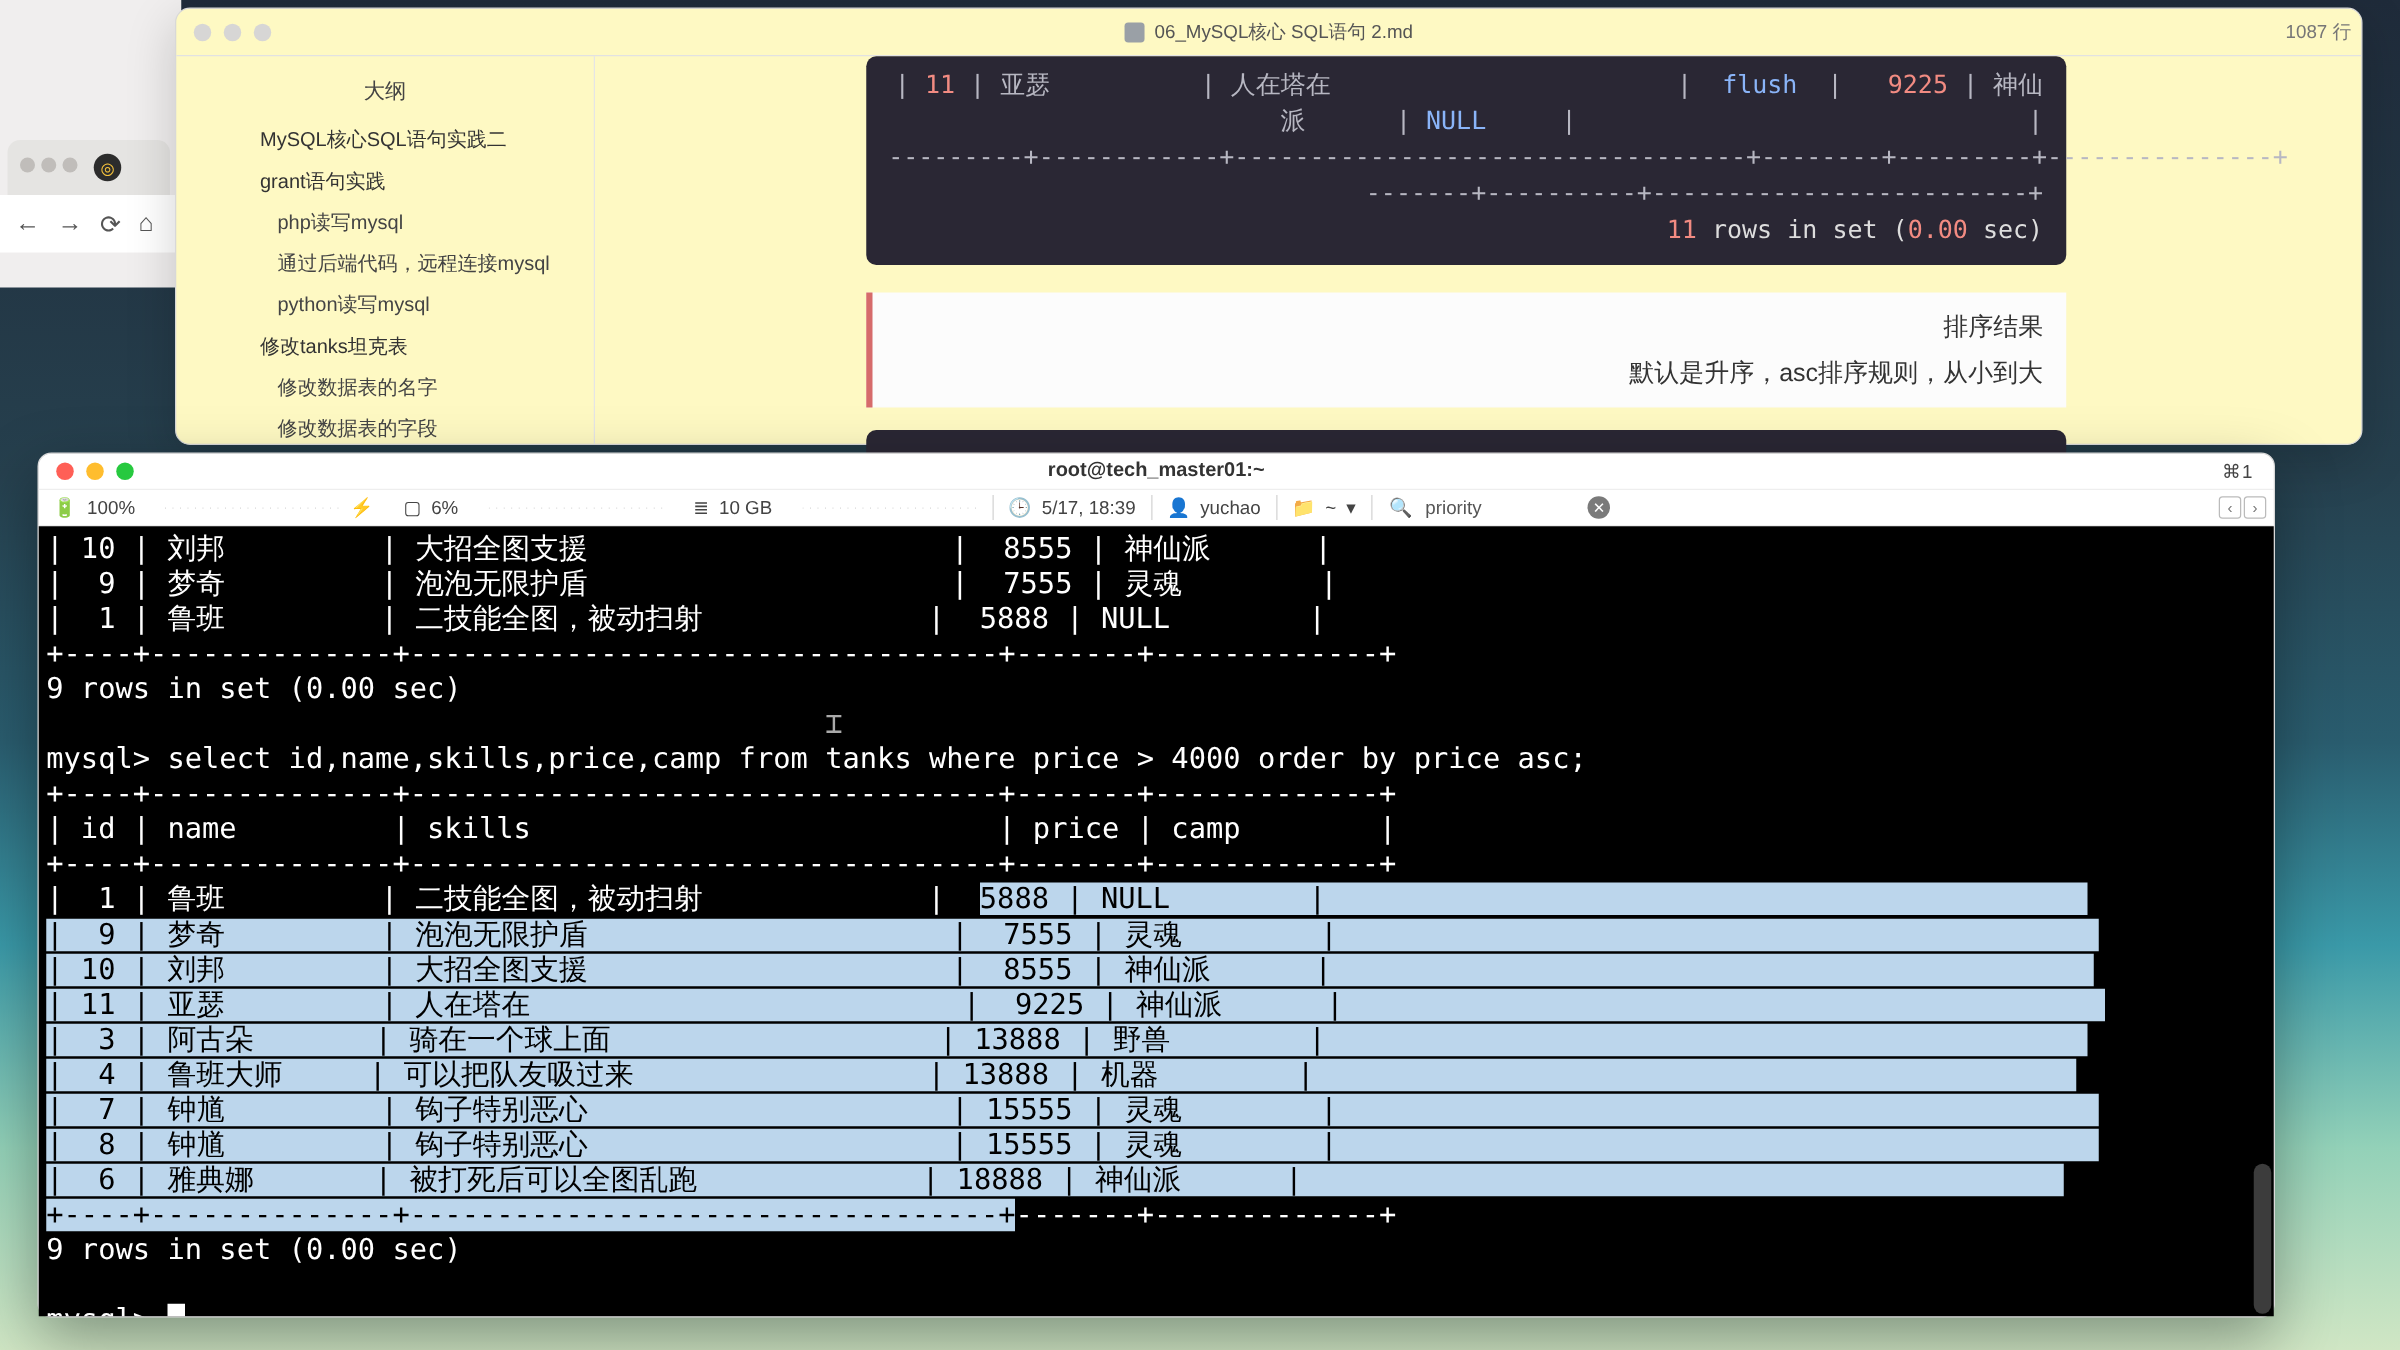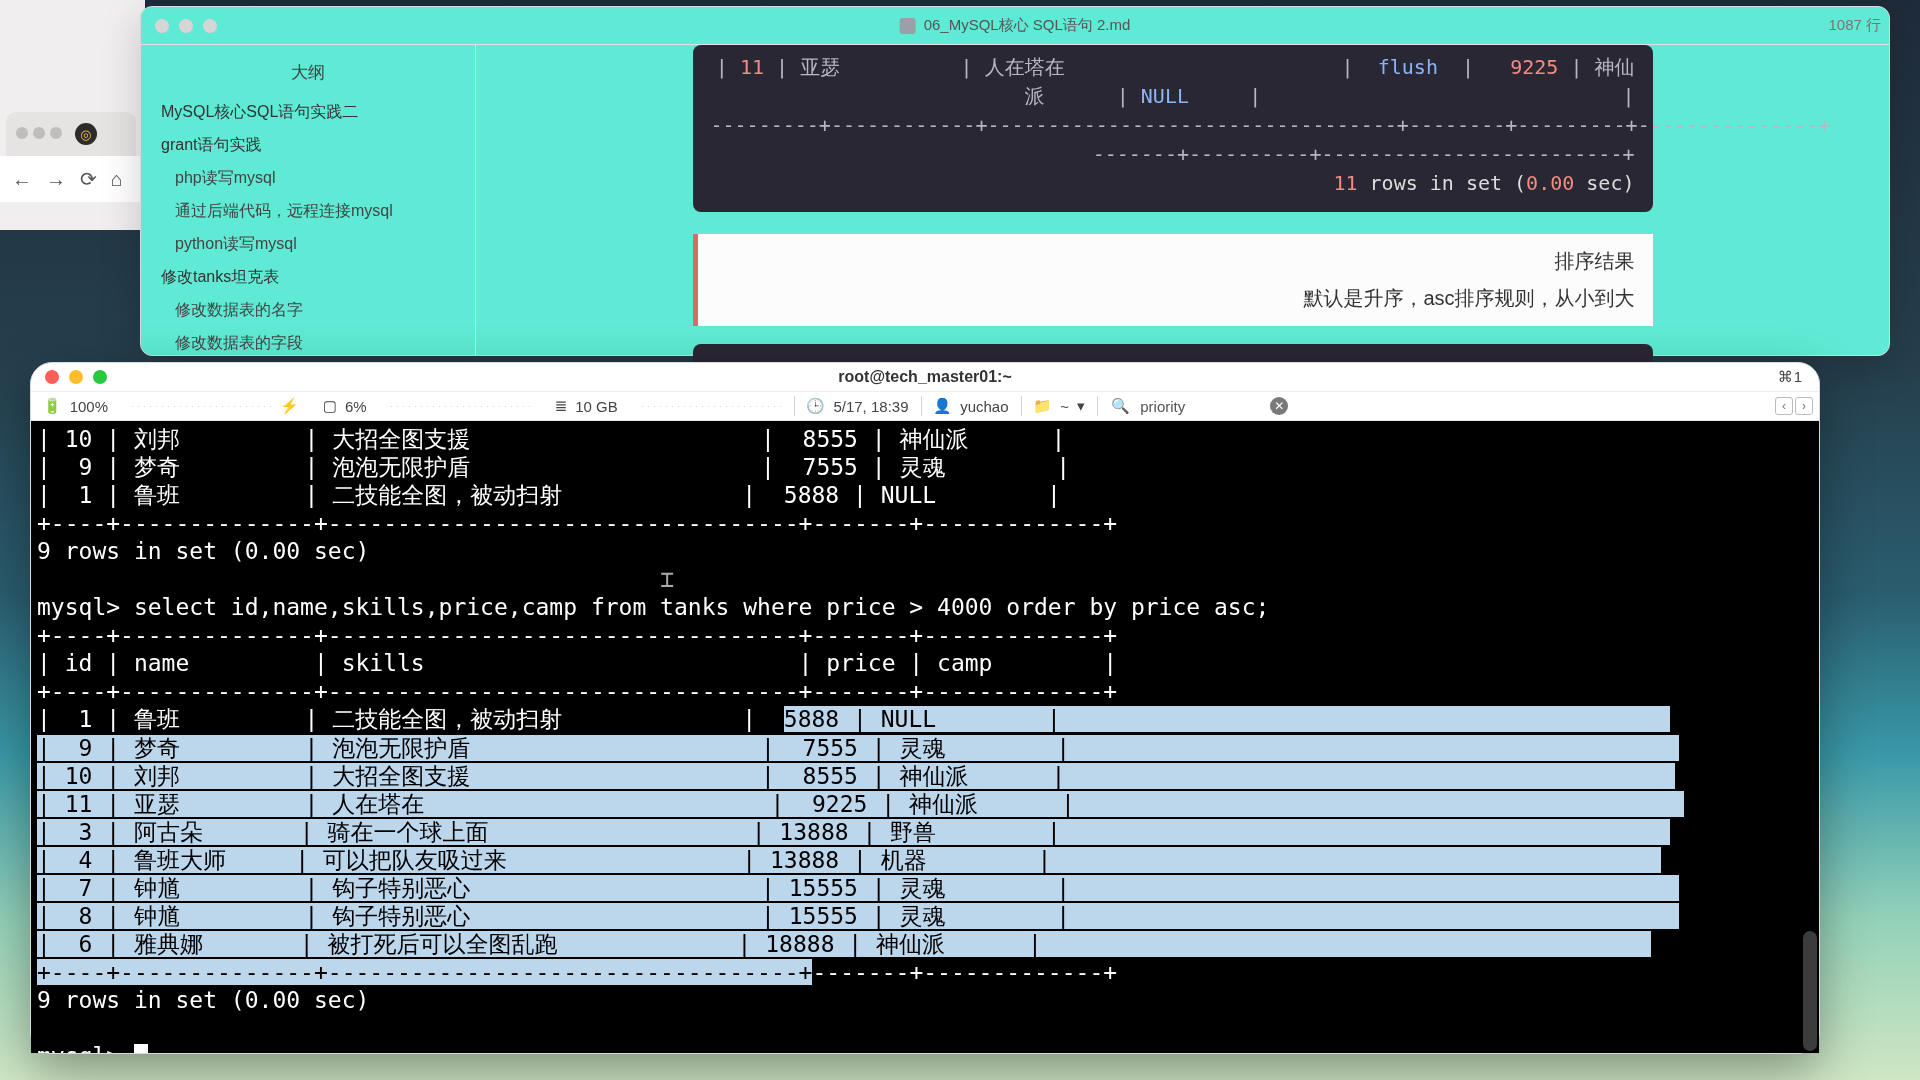"06_MySQL核心 SQL语句 2.md" .md-window { background: #5eead4 -> #fef9c3 }
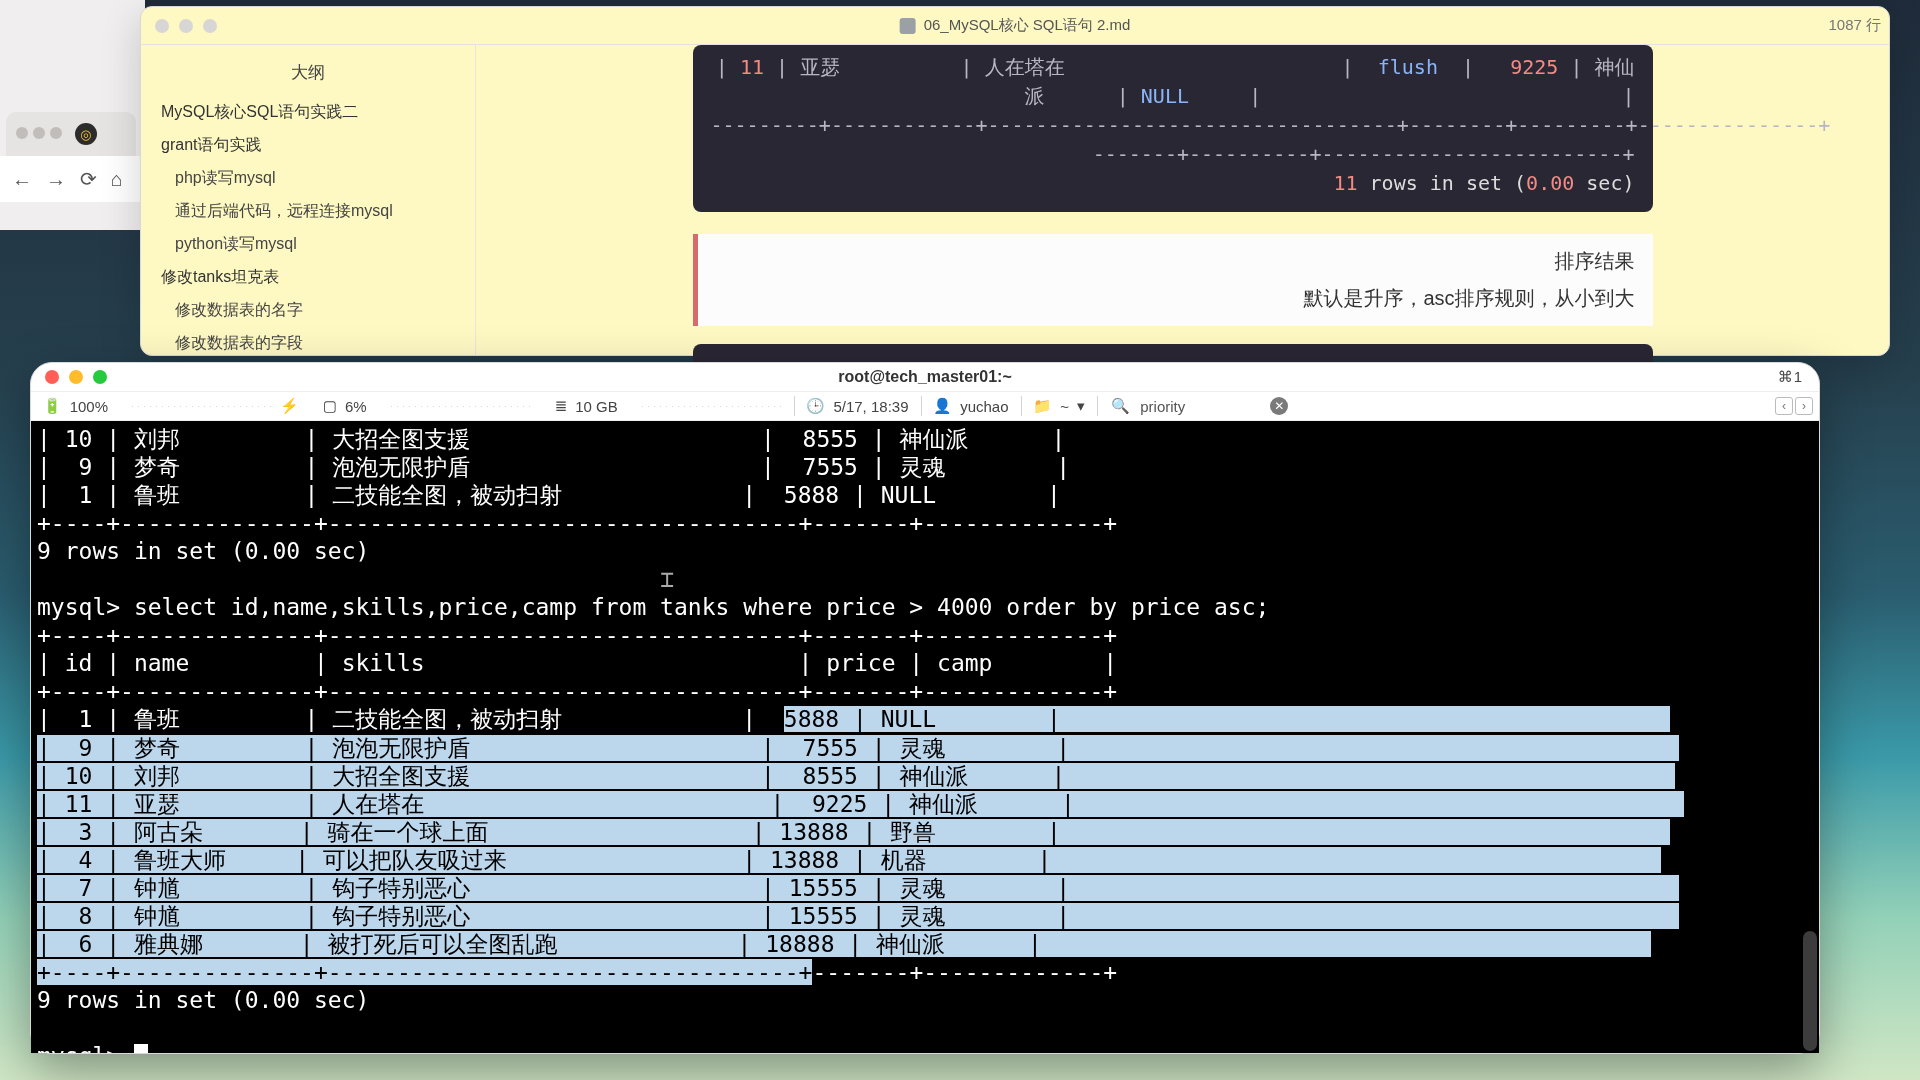"MySQL核心SQL语句实践二" .md-outline ul { padding-left: none -> 47px }
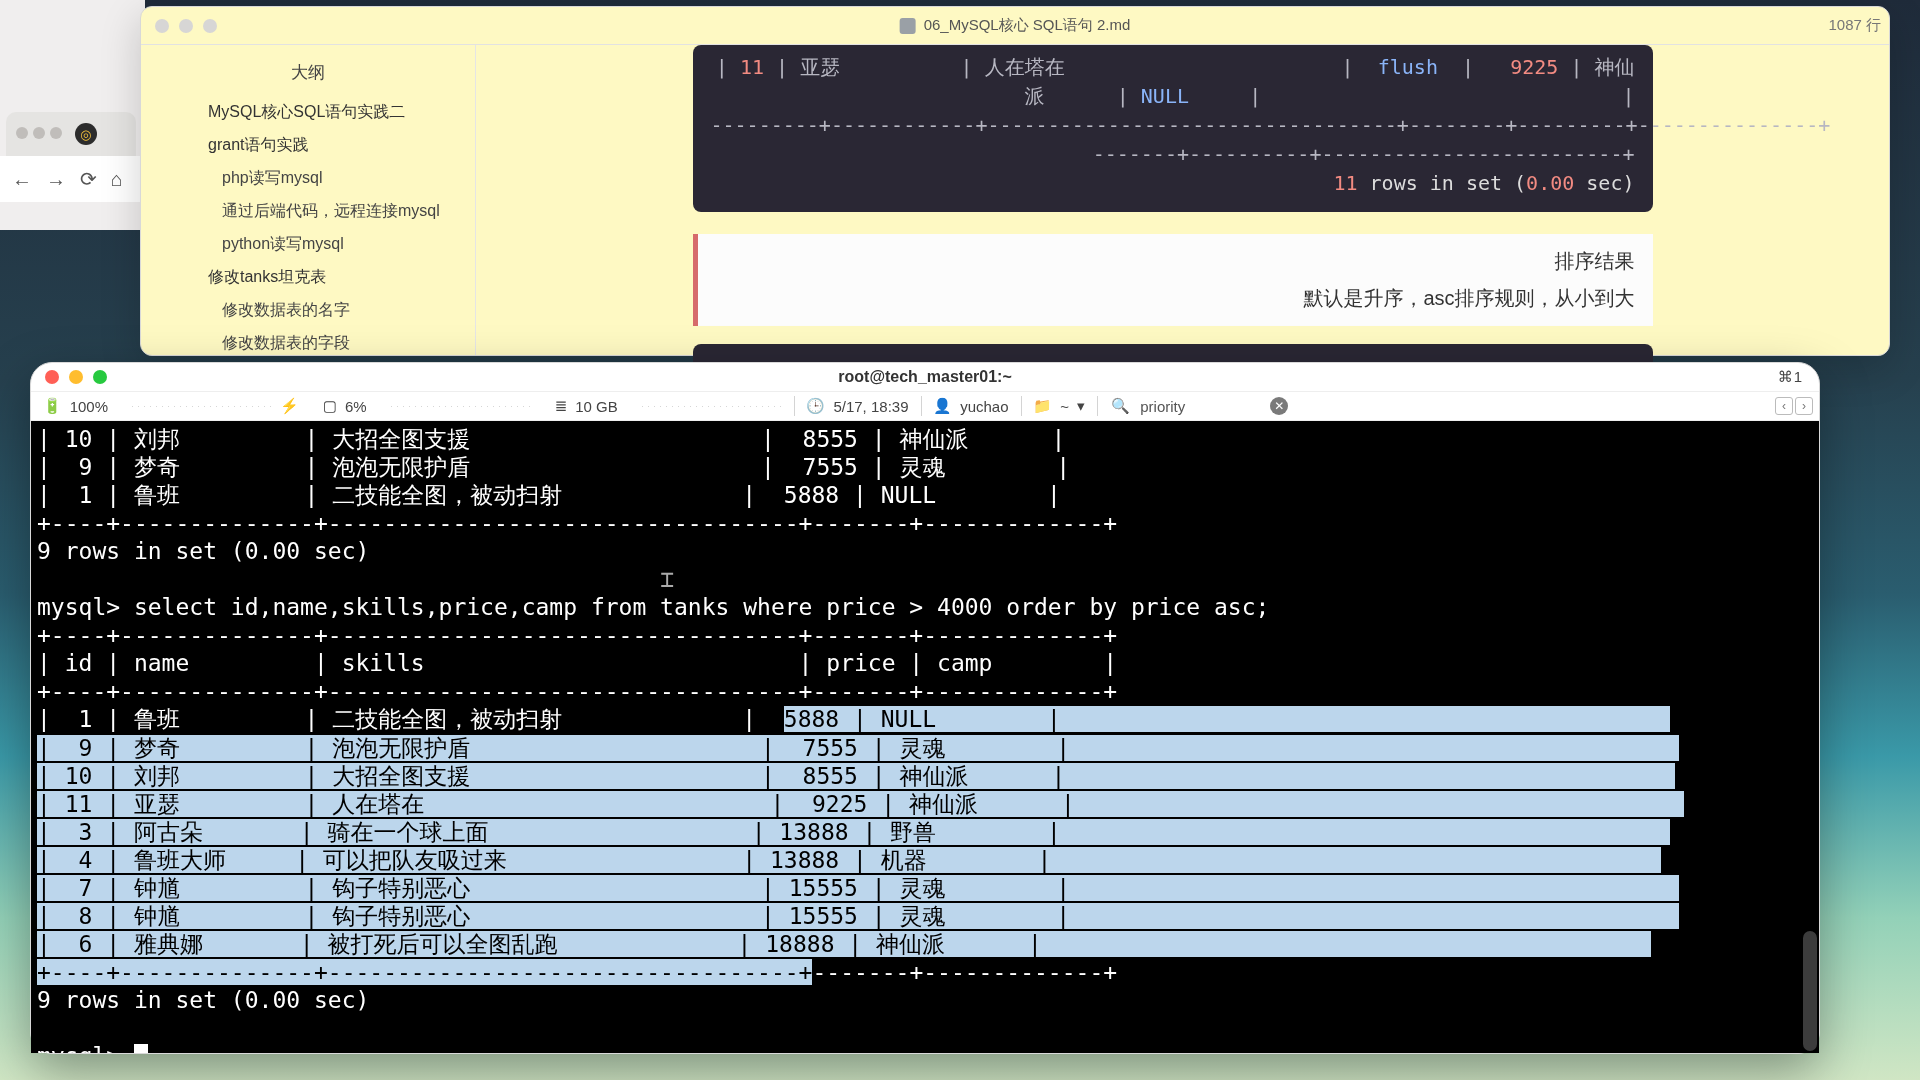"root@tech_master01:~" .term-window { border-radius: 22px -> 11px }
